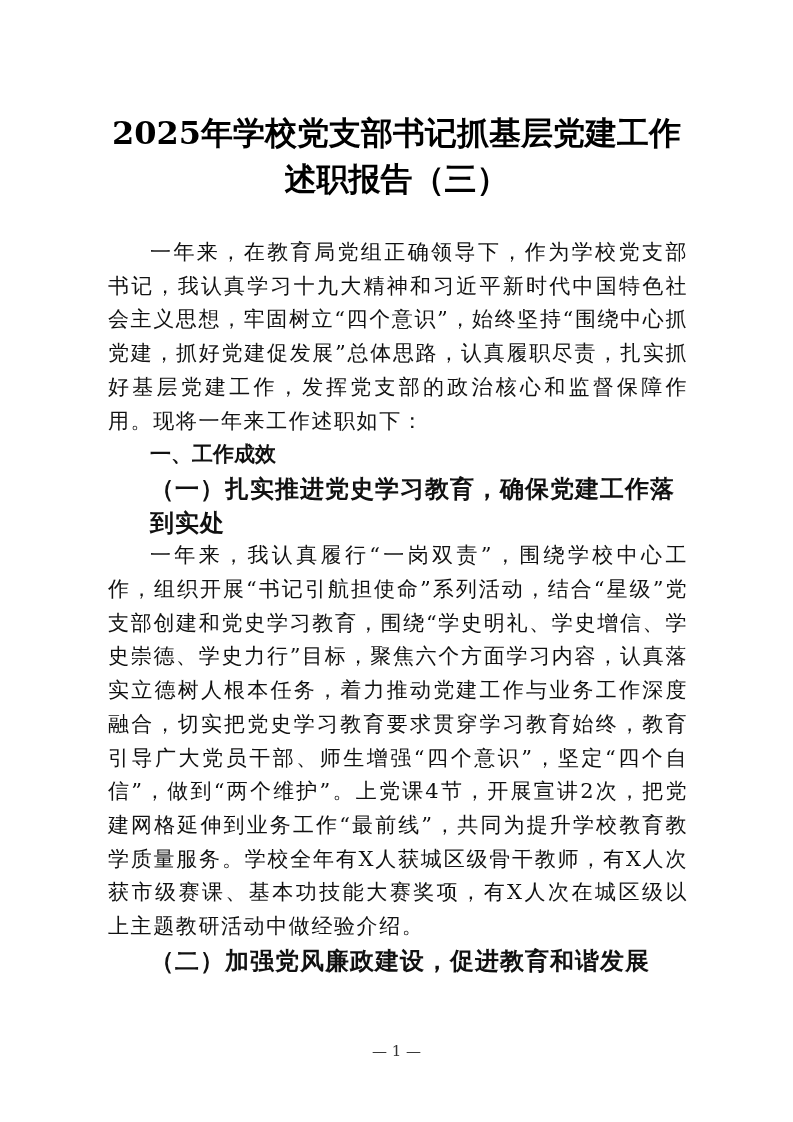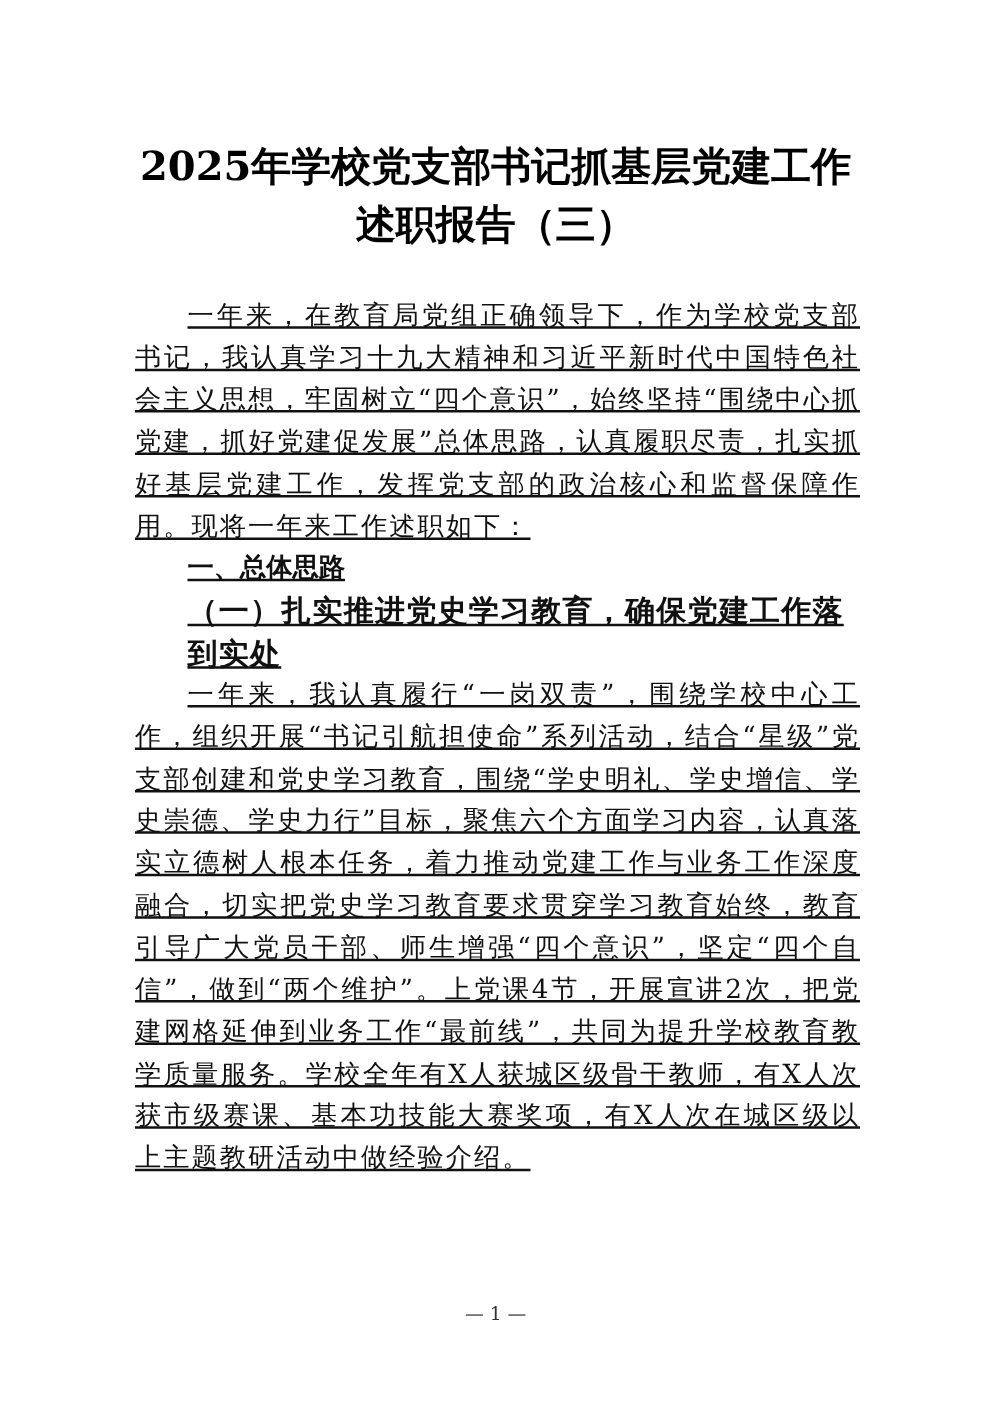"一年来，在教育局党组正确领导下，作为学校党支部书记，我认真学习十九大精神和习近平" .body { text-decoration: underline -> none }
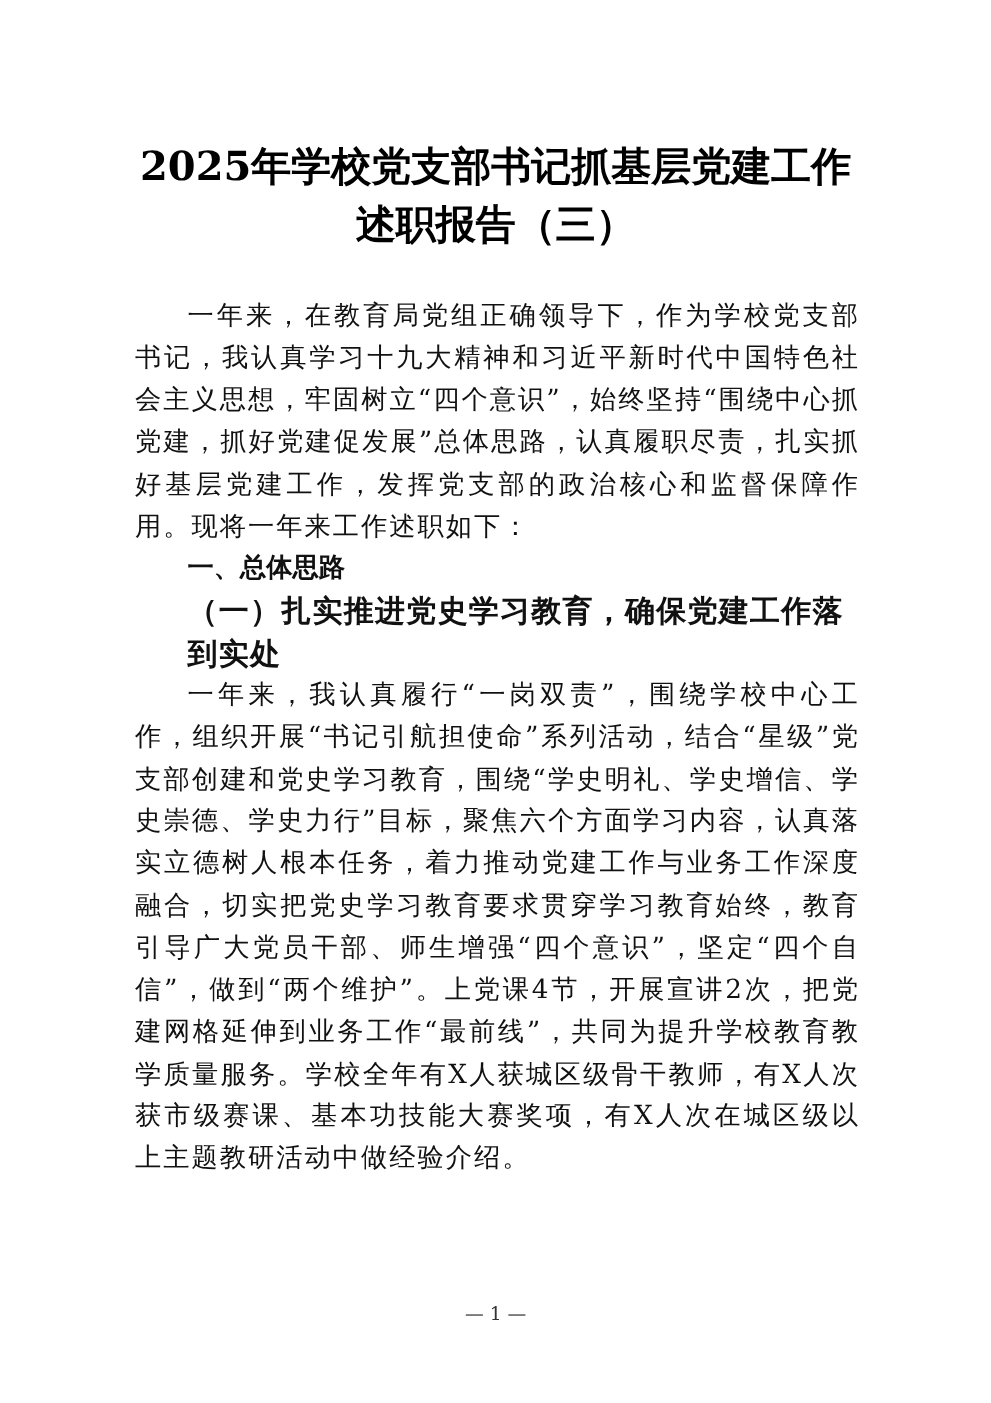"一、总体思路" p.h1 { text: 总体思路 -> 工作成效 }
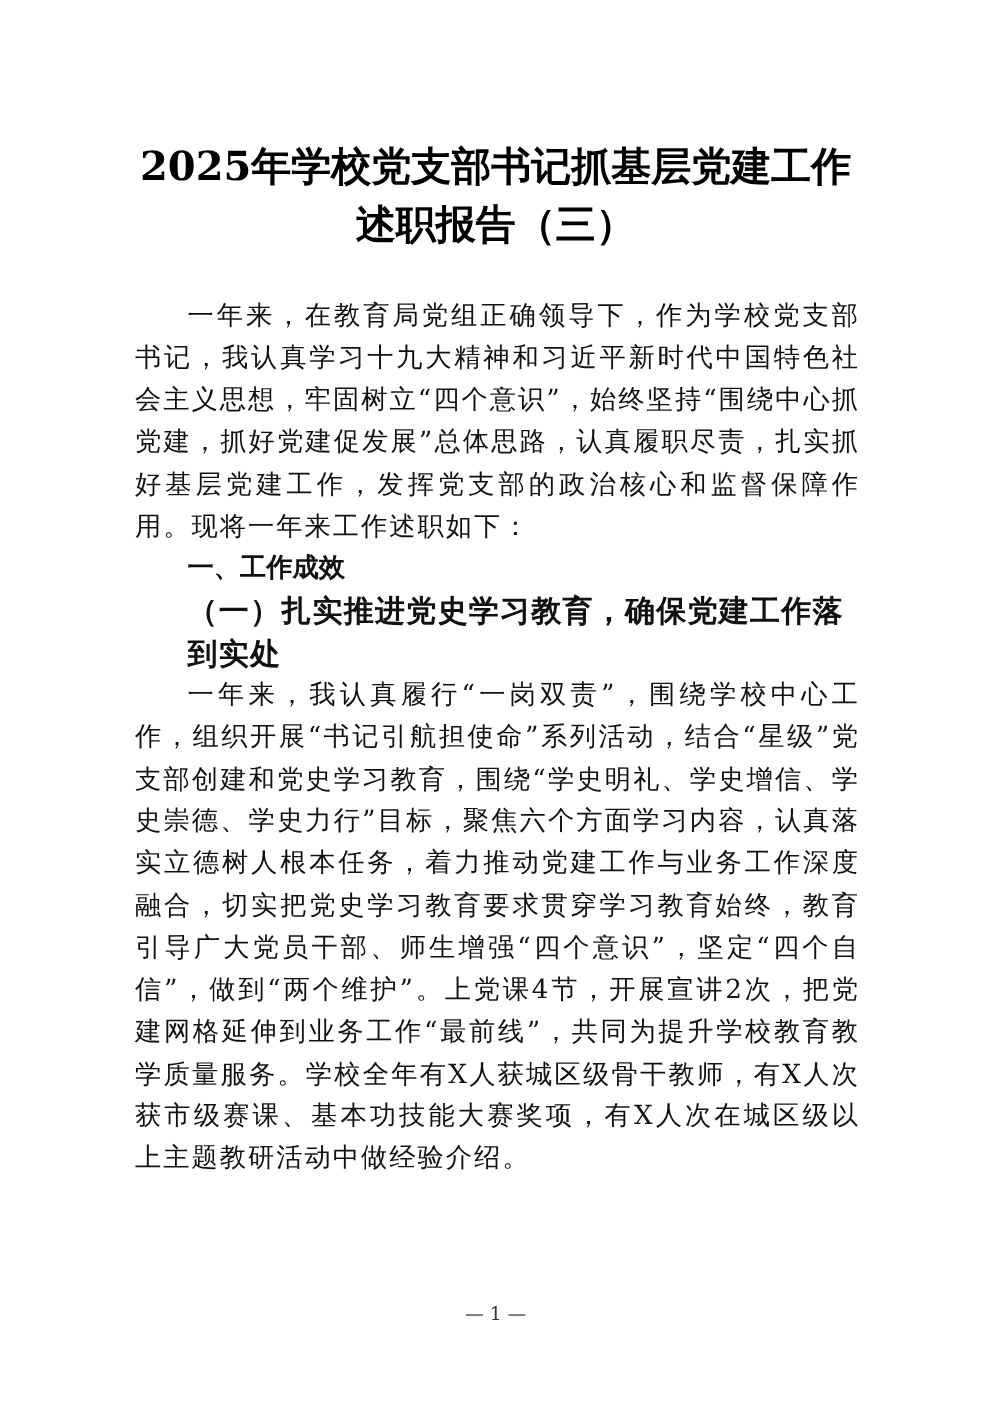"（二）加强党风廉政建设，促进教育和谐发展" p.h2 { html: none -> <p>（二）加强党风廉政建设，促进教育和谐发展</p> }
